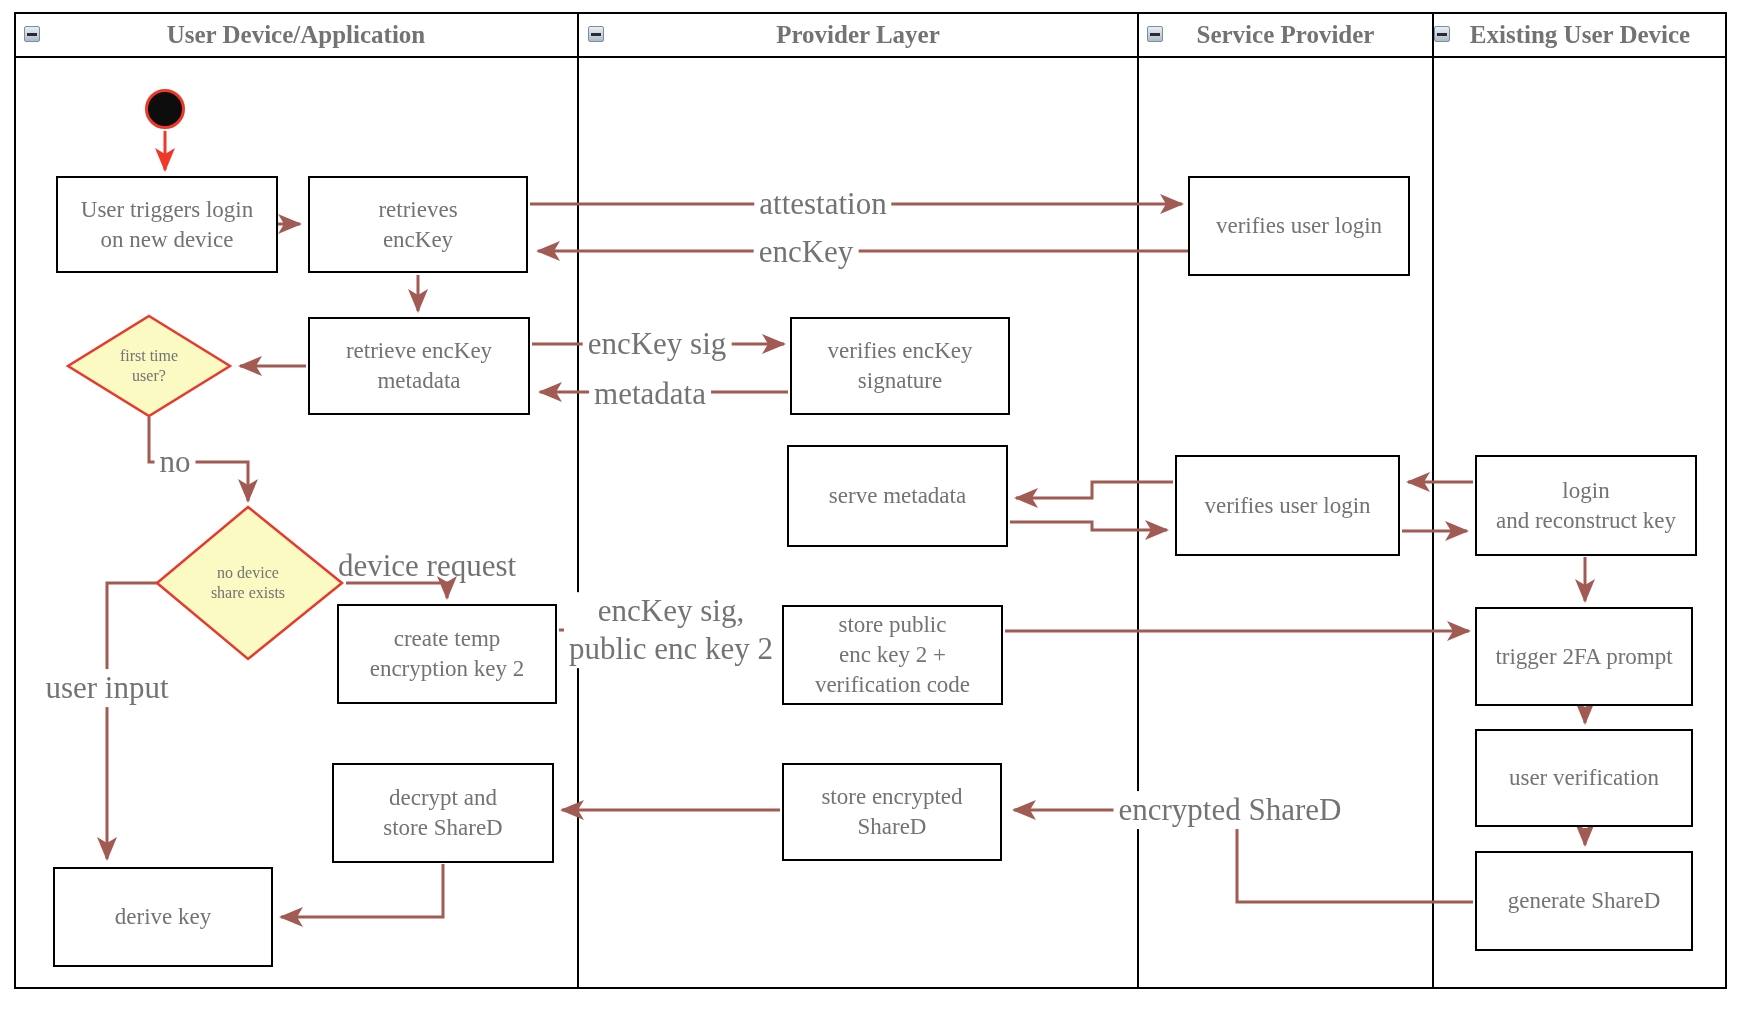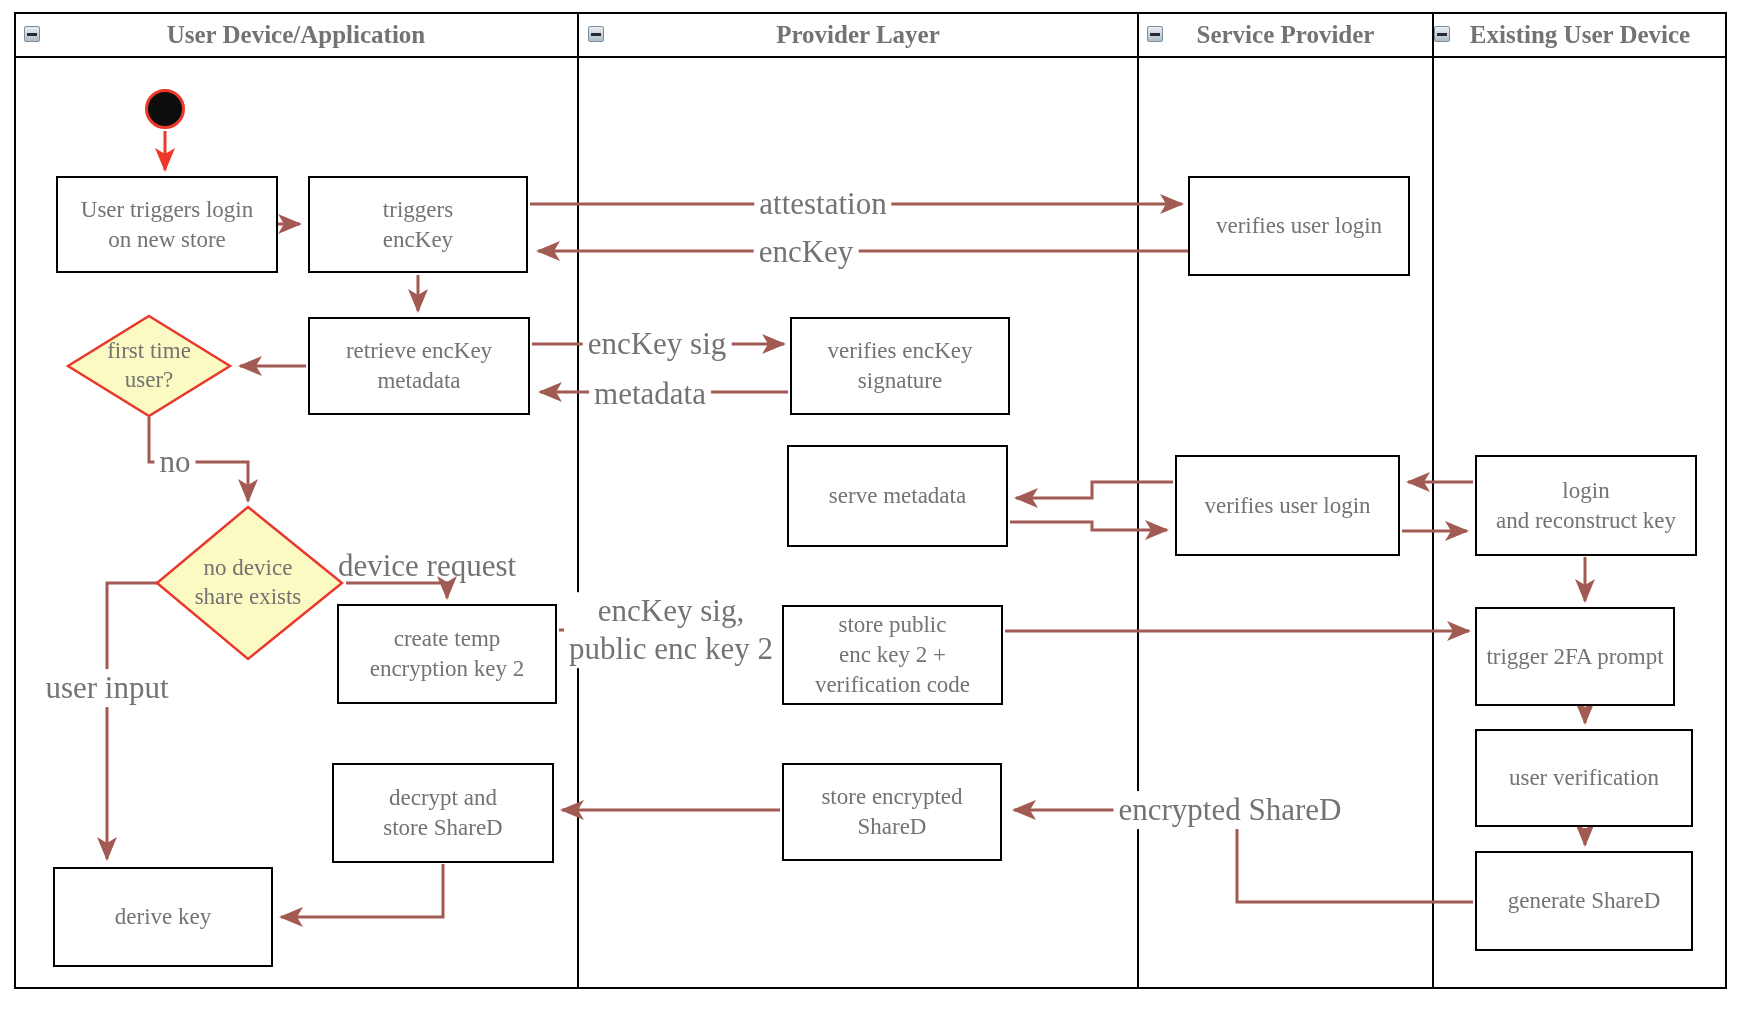"User triggers login" span { text: store -> device }
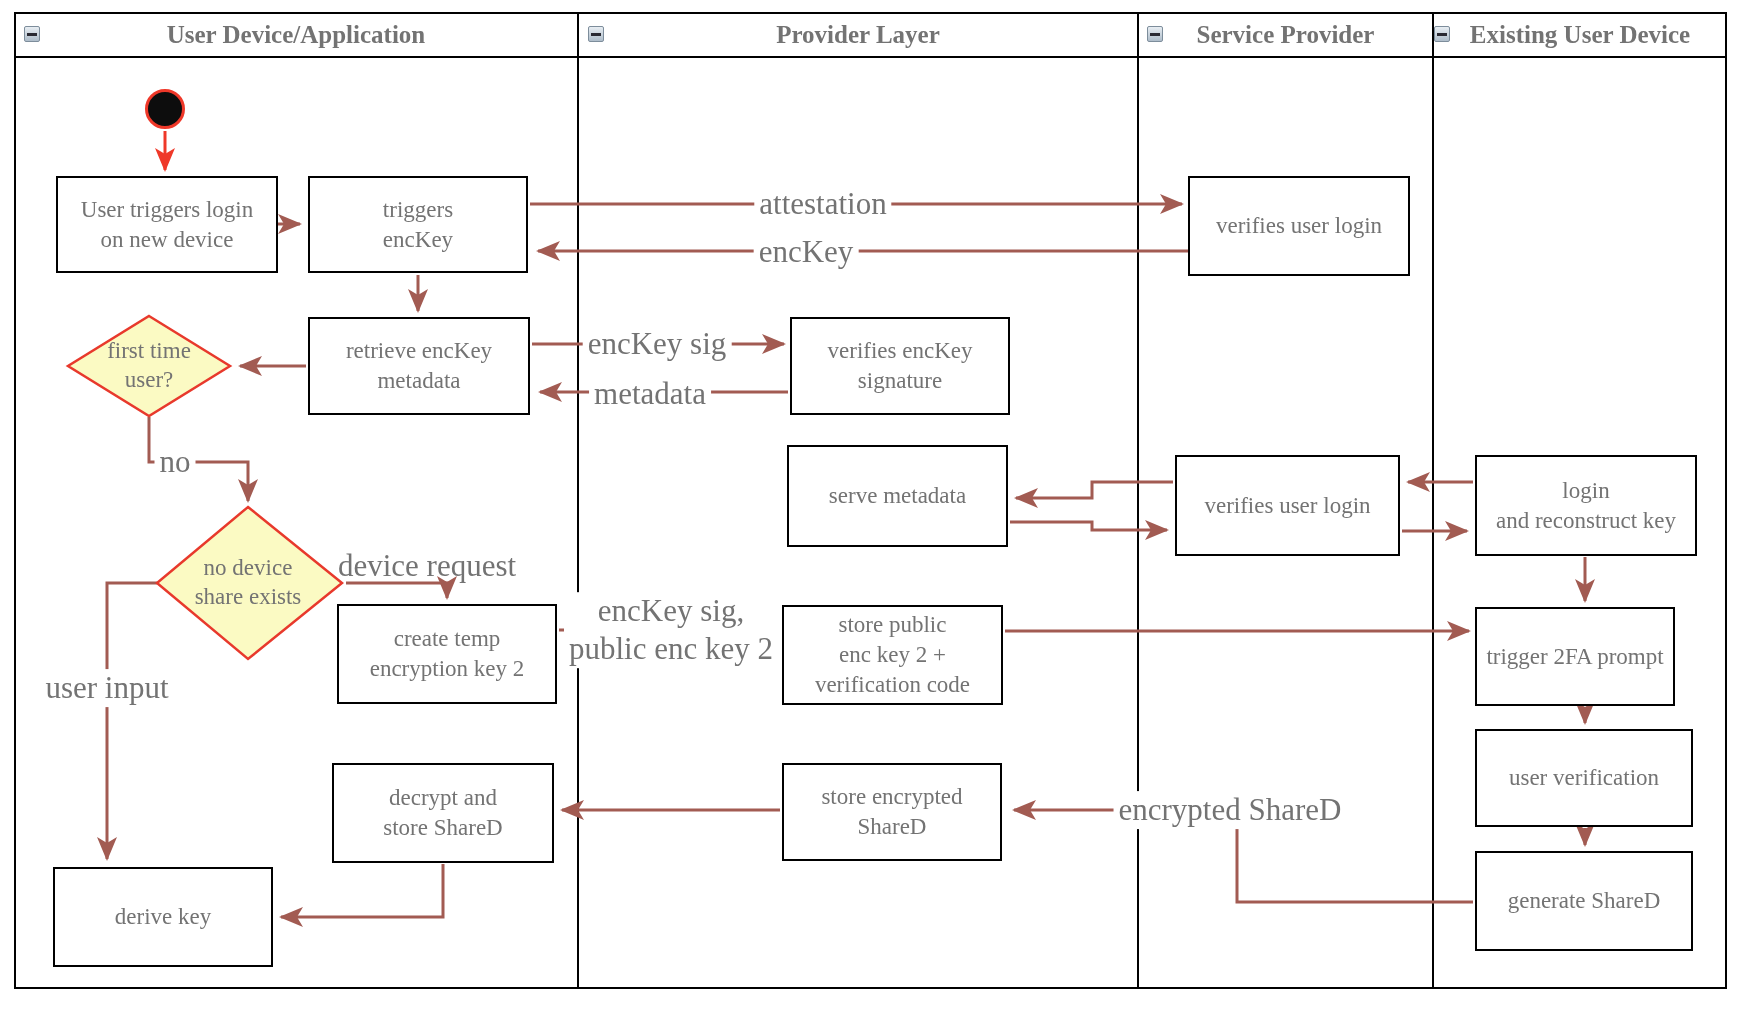"triggers" span { text: triggers -> retrieves }
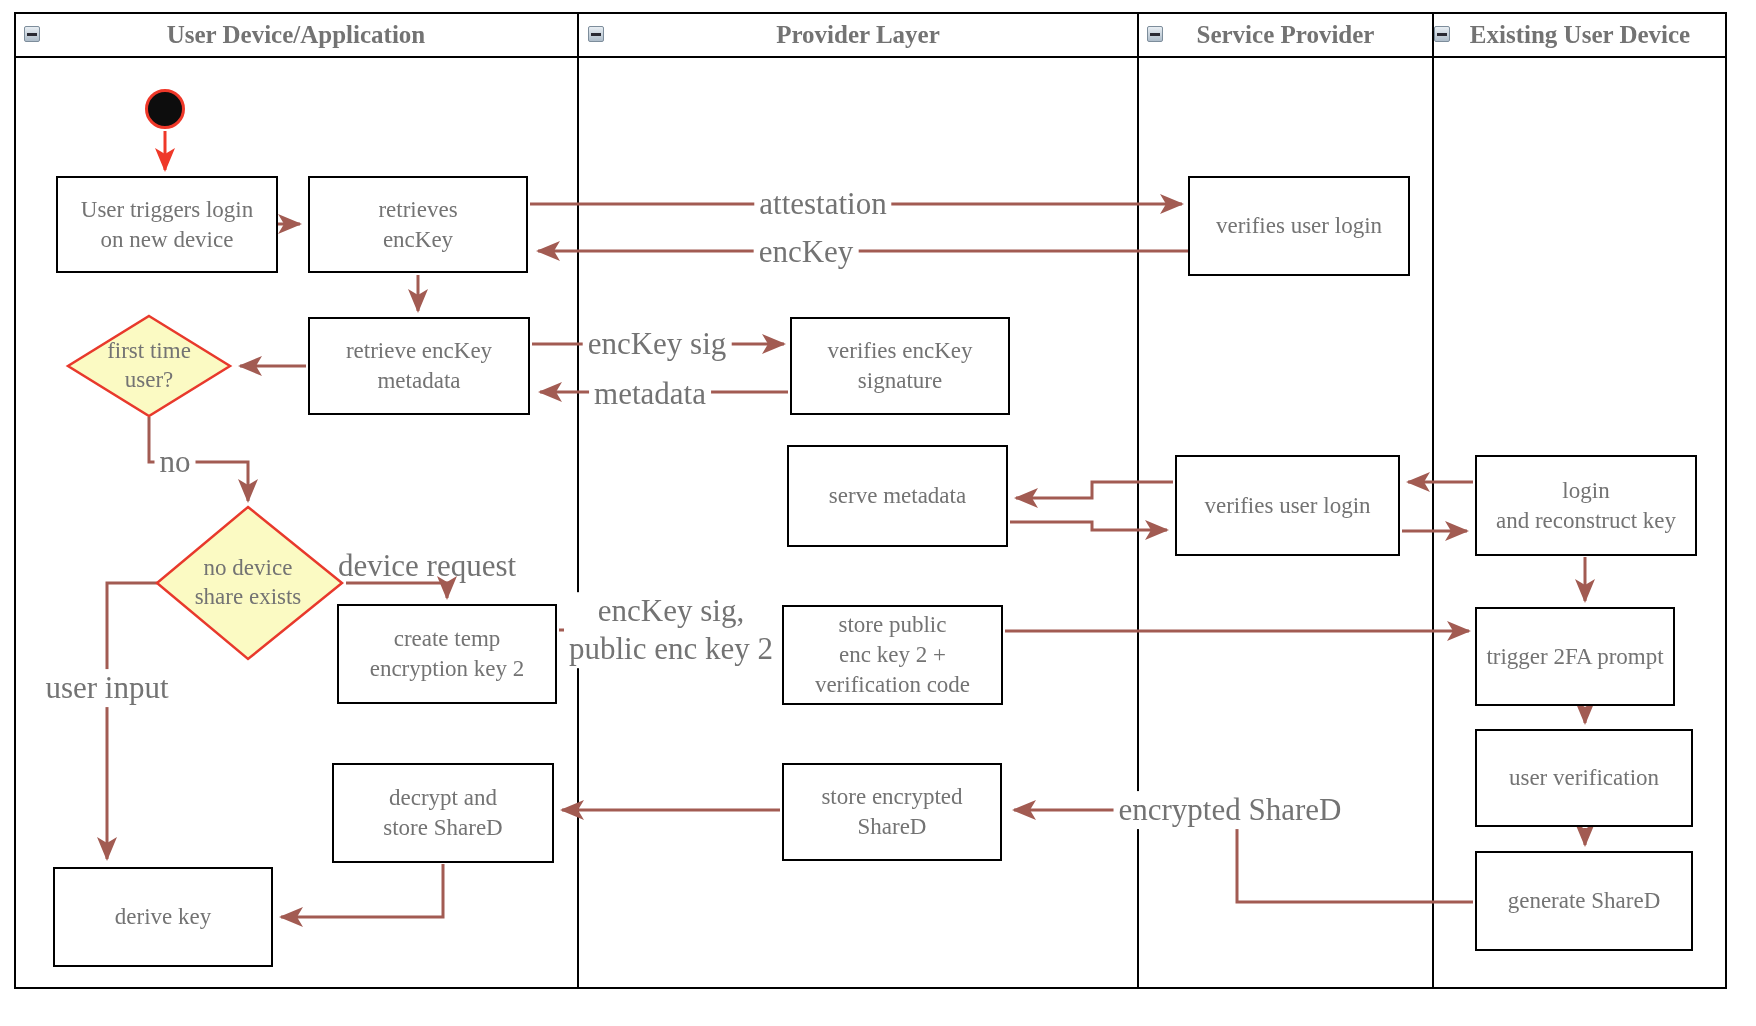"first time" .decision-label { font-size: 23px -> 16px }
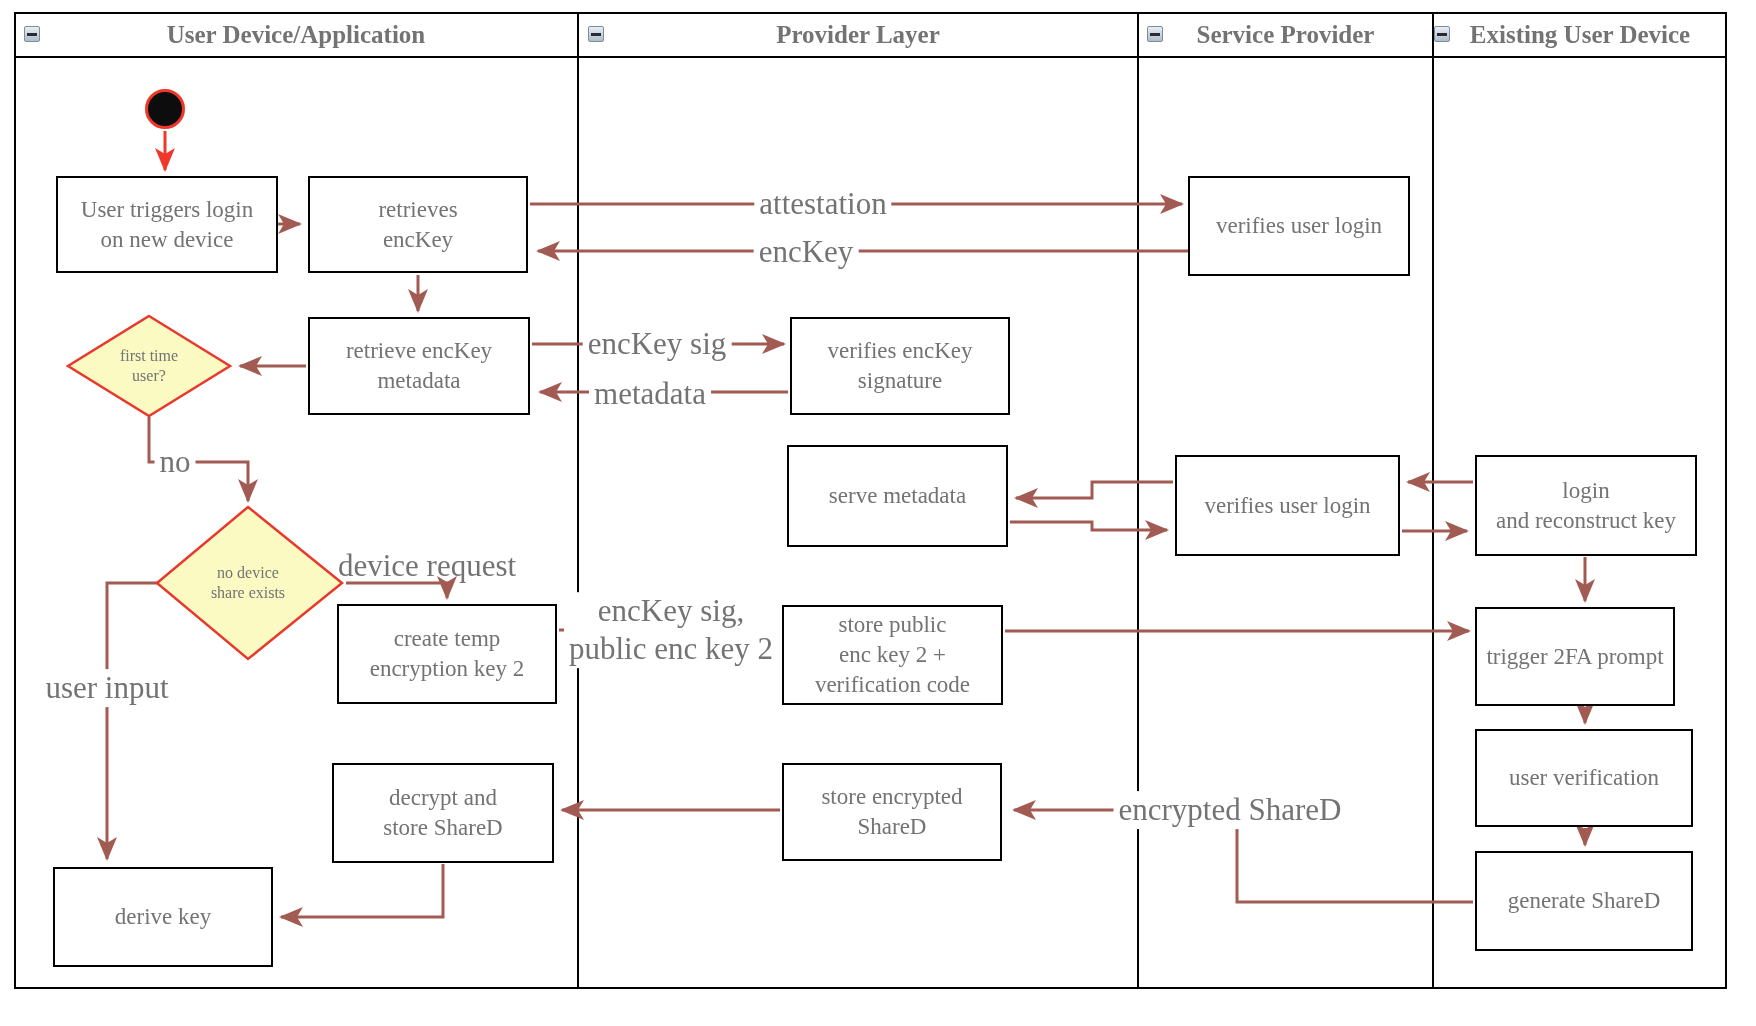"trigger 2FA prompt" div.abs { width: 200px -> 218px }
